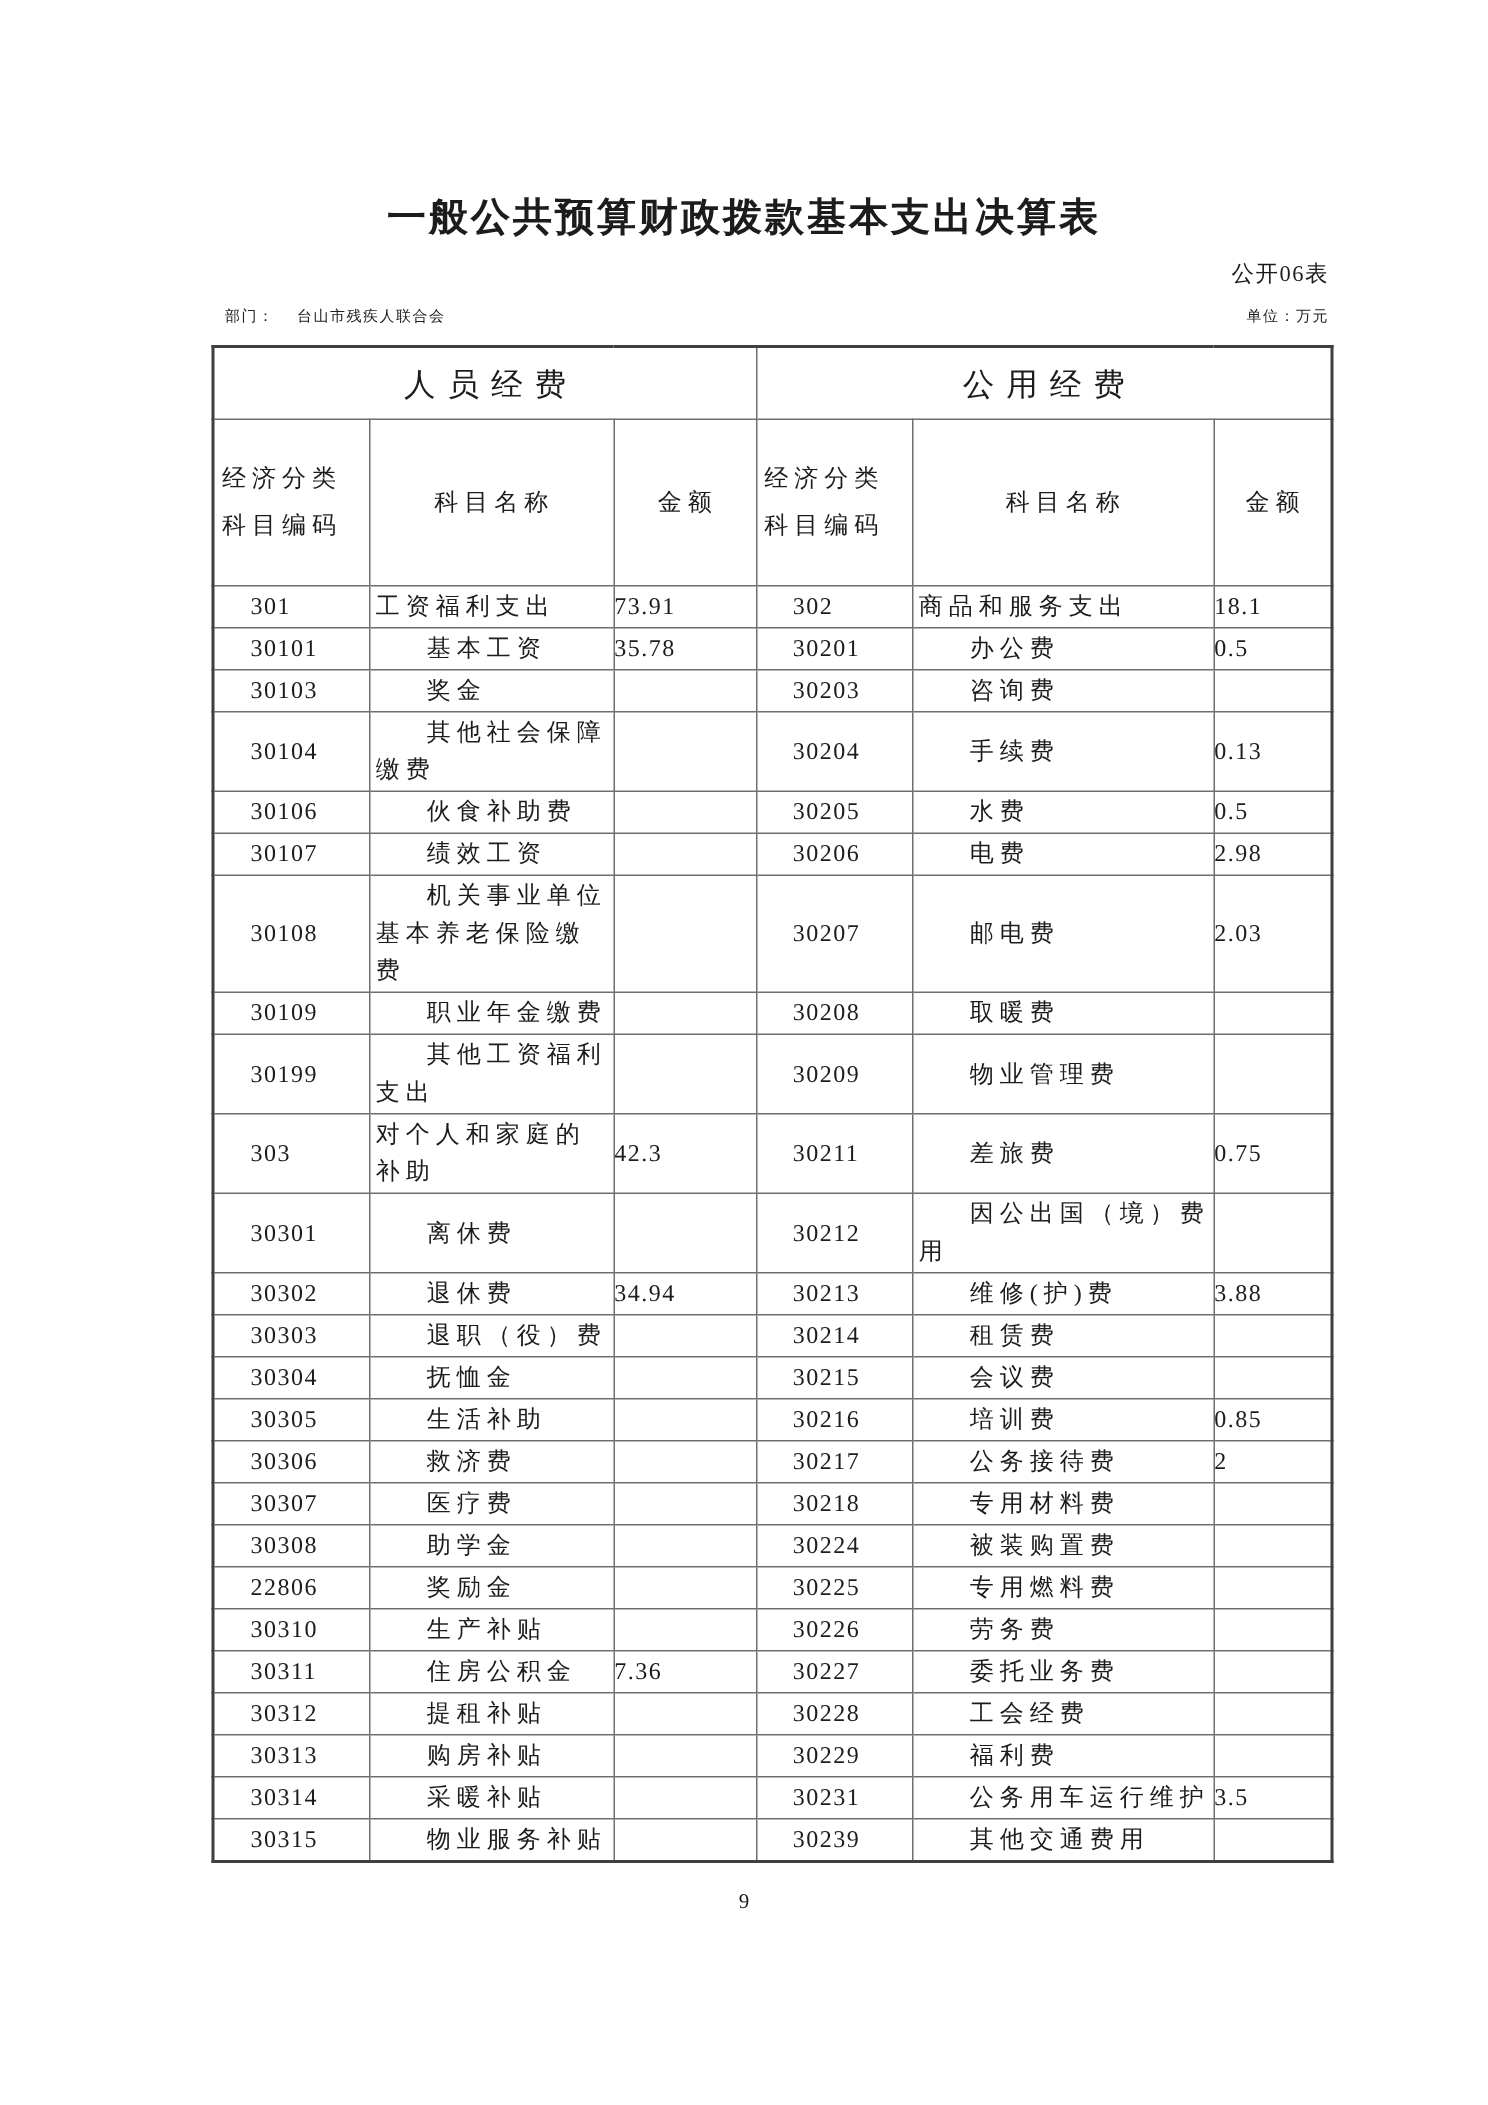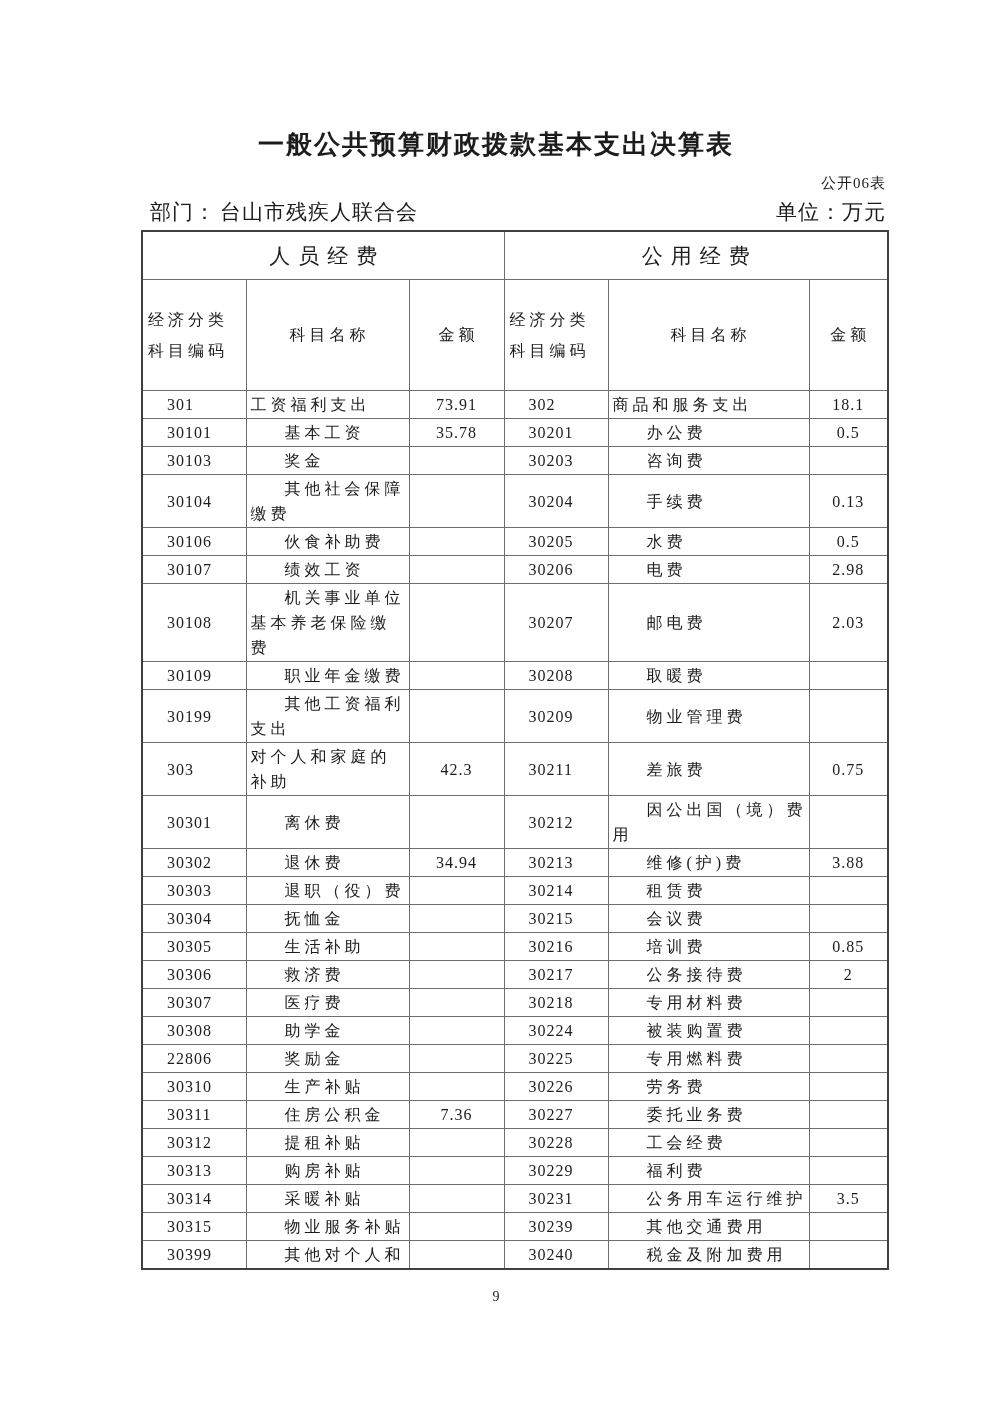"部门：" .meta-row { font-size: 21px -> 10px }
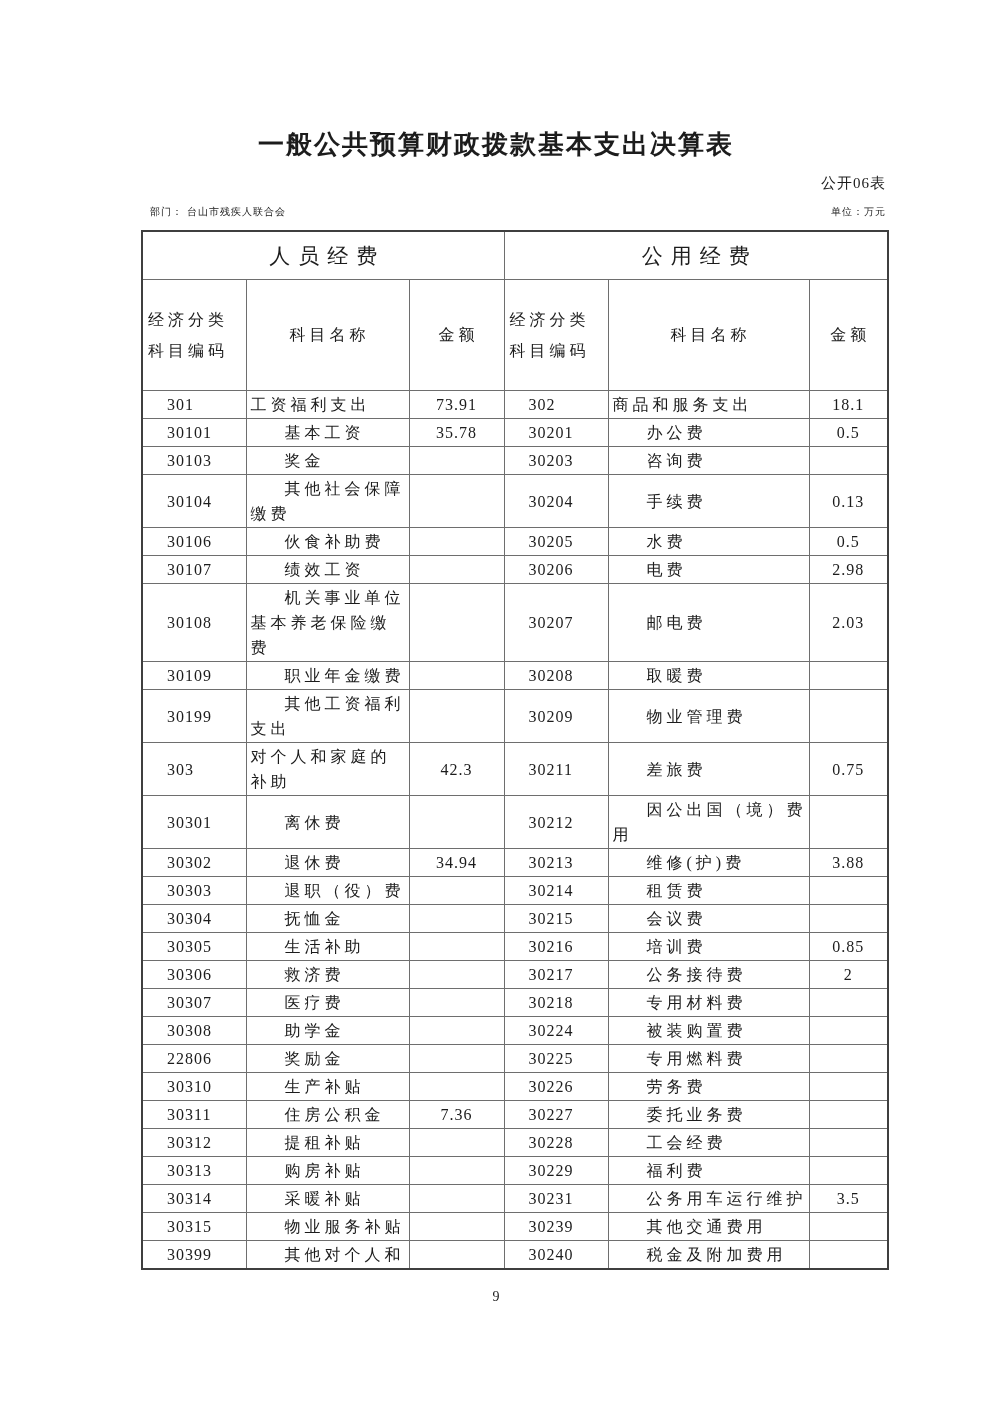"台山市残疾人联合会" .meta-dept-value { margin-left: 4px -> 15px }
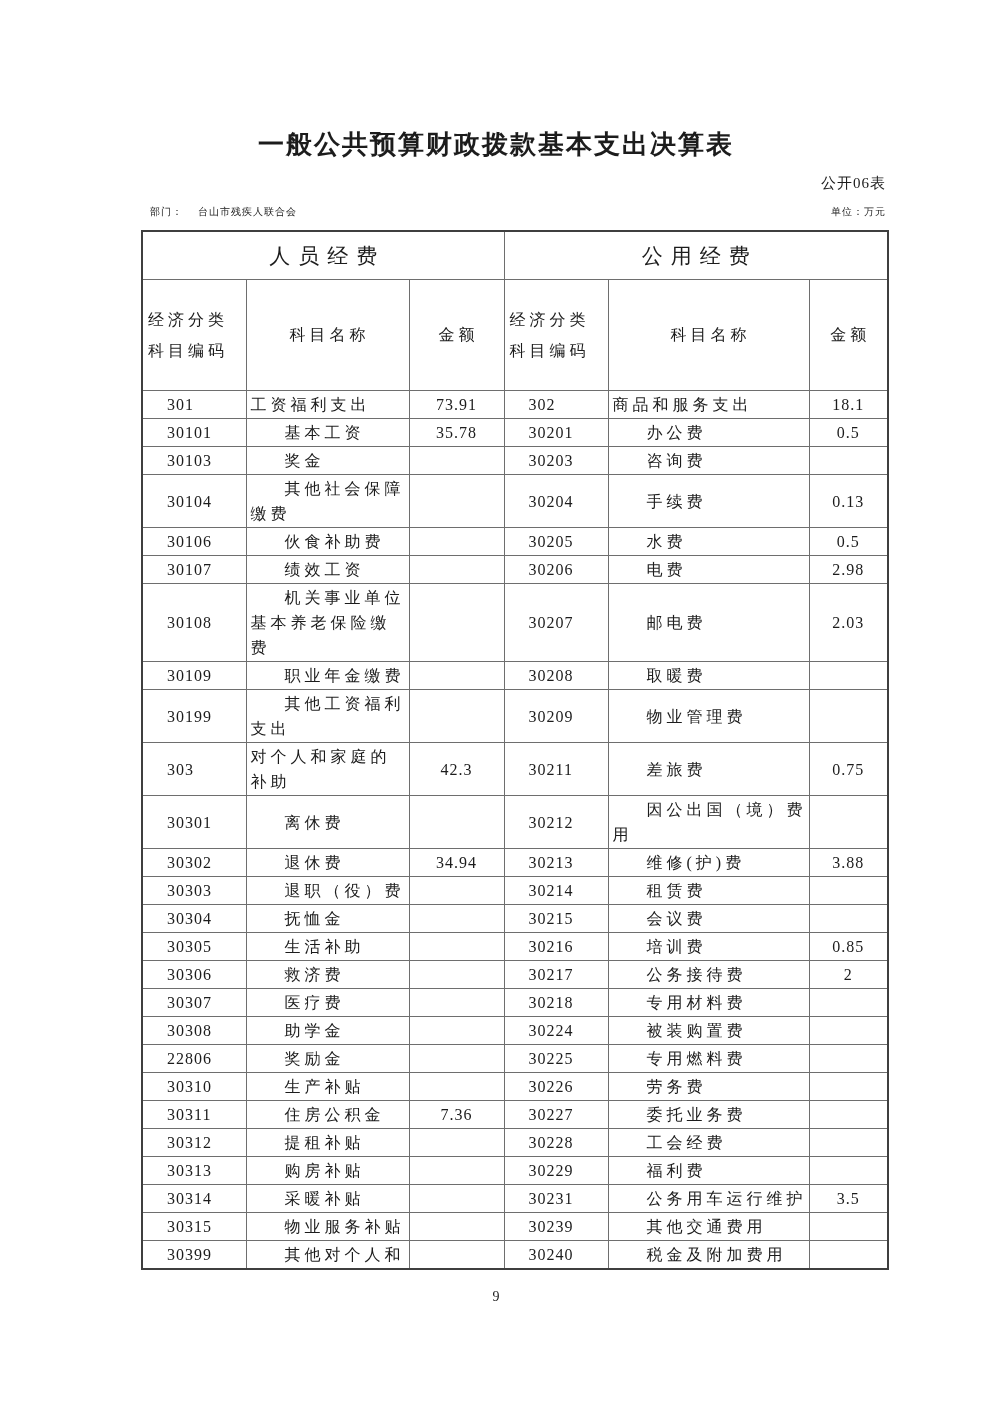"73.91" td.amount { text-align: center -> none }
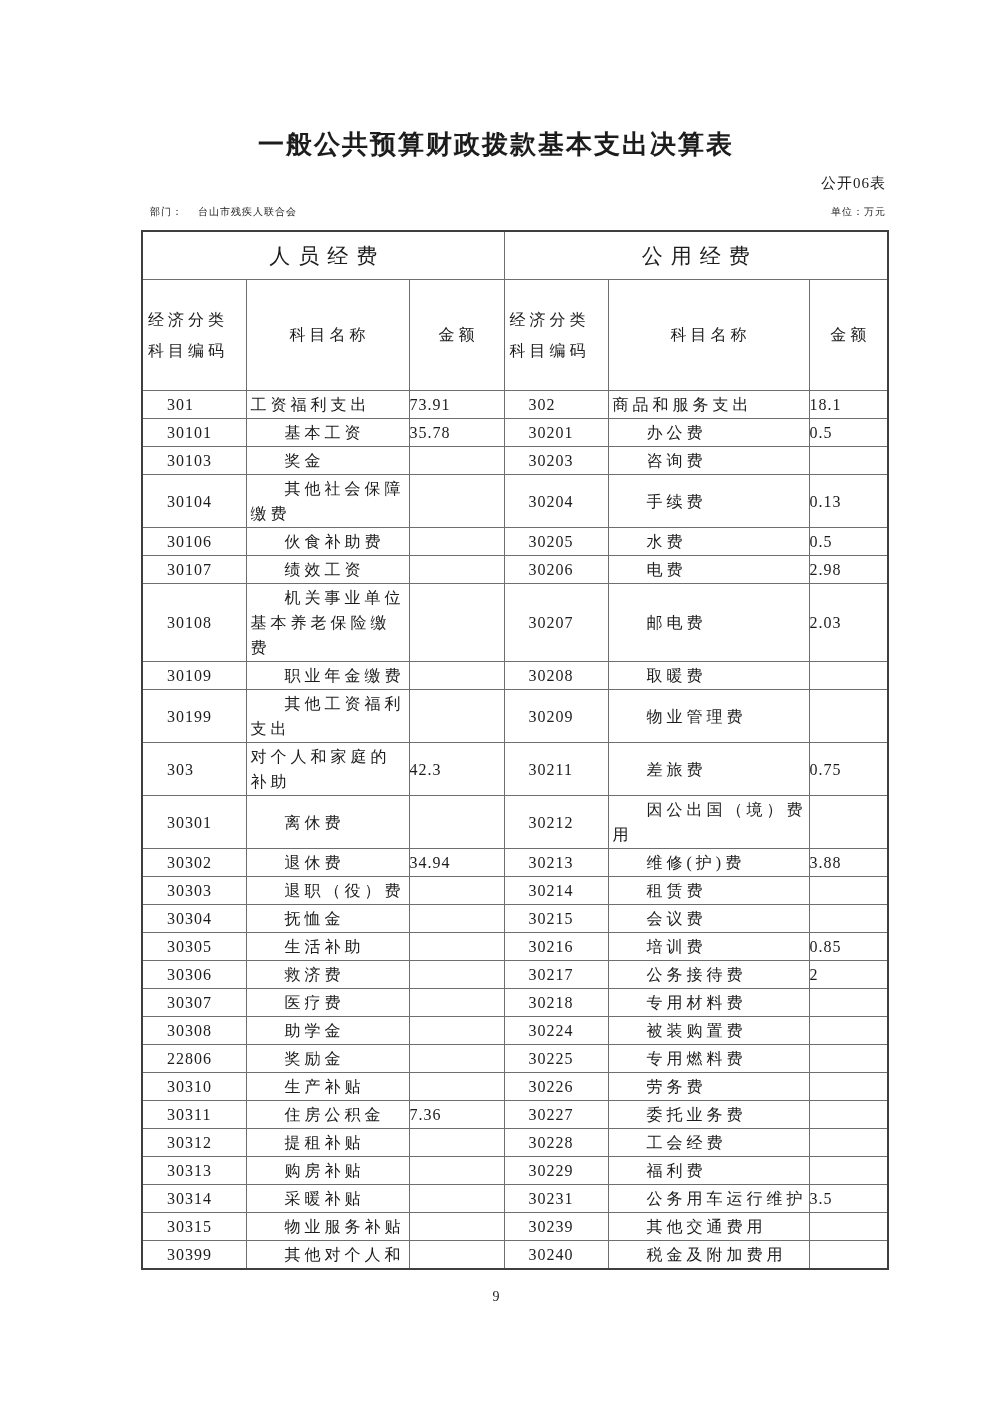"30399" tr { html: <tr> <td>30399</td> <td>其他对个人和</td> <td></td> <td>30240</td> <td>税金及附加费用</td> <td></td> </tr> -> none }
